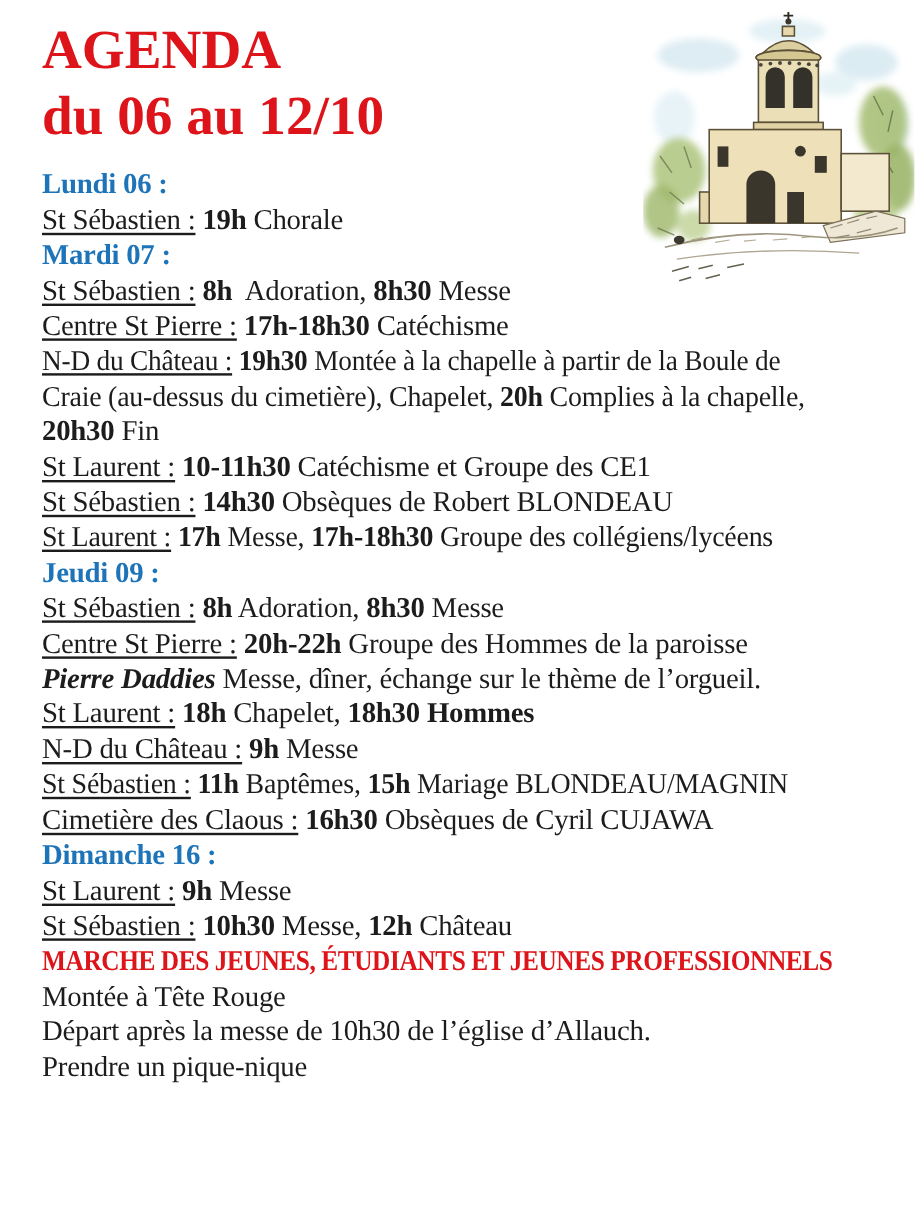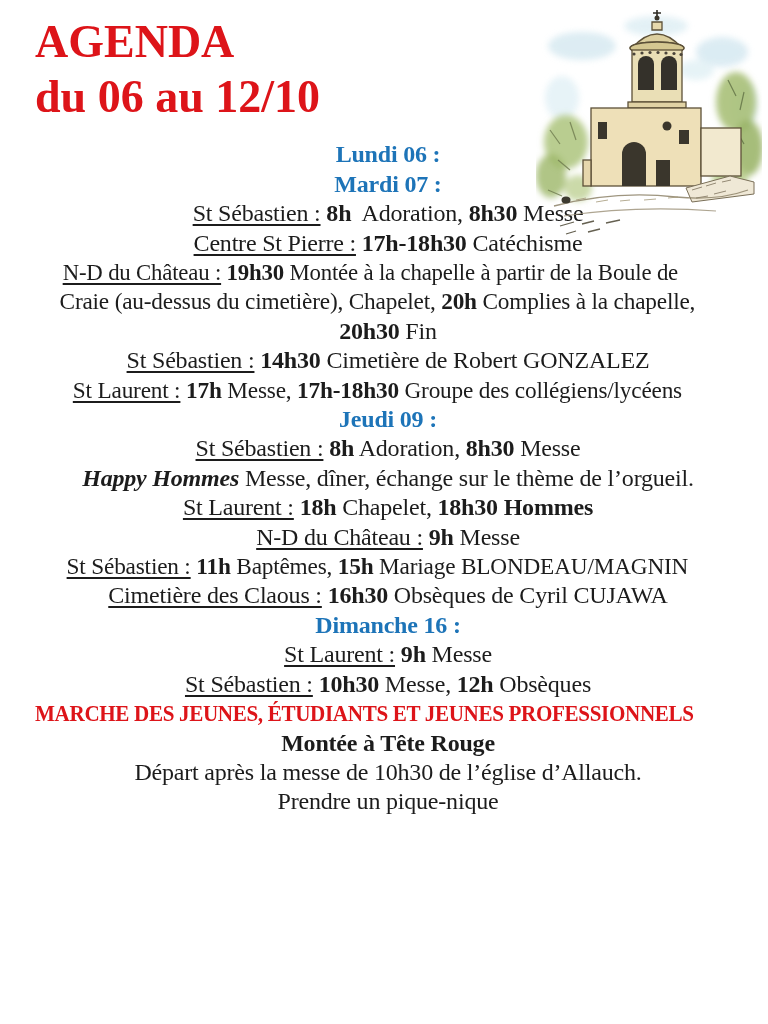"Lundi 06 :" .agenda { text-align: center -> none }
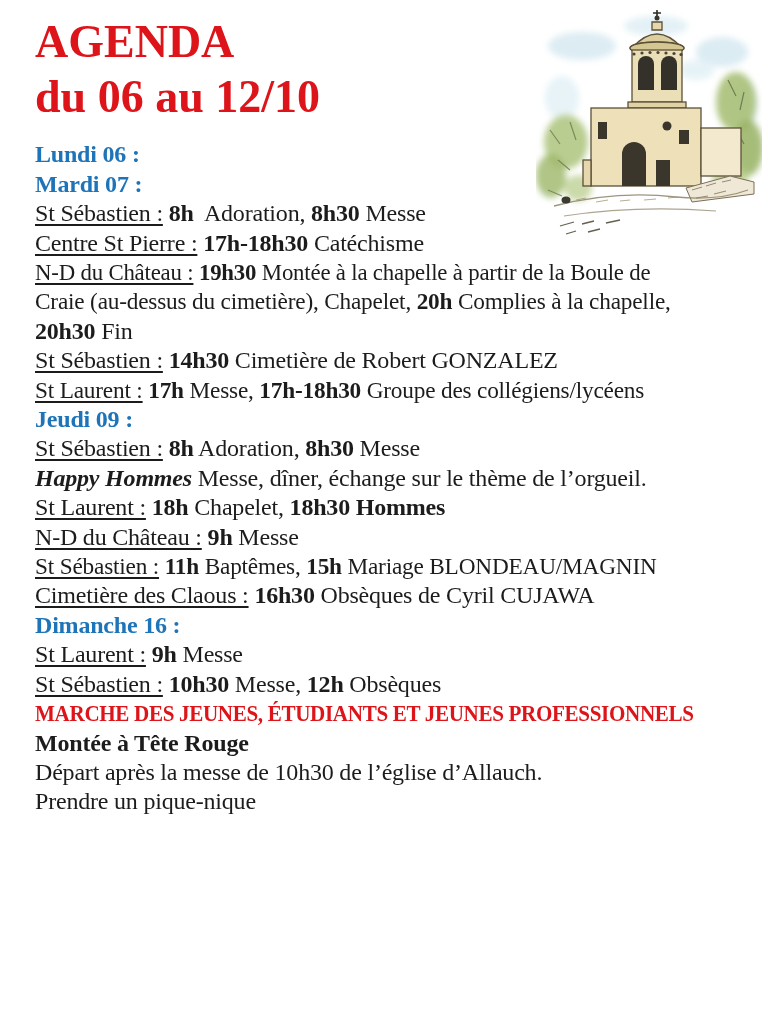"St Sébastien : 19h Chorale" p.line { html: none -> <p><span>St Sébastien :</span><span> </span><span>19h</span><span> Chorale</span></p> }
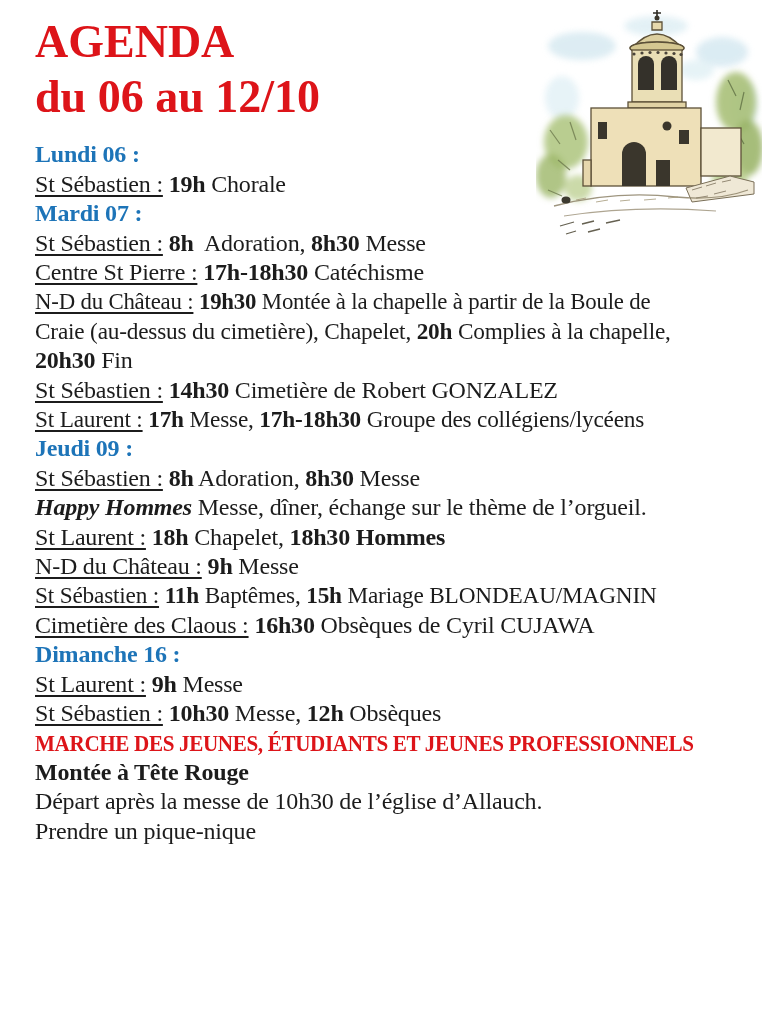"St Laurent : 10-11h30 Catéchisme" p.line { html: none -> <p><span>St Laurent :</span><span> </span><span>10-11h30</span><span> Catéchisme et Groupe des CE1</span></p> }
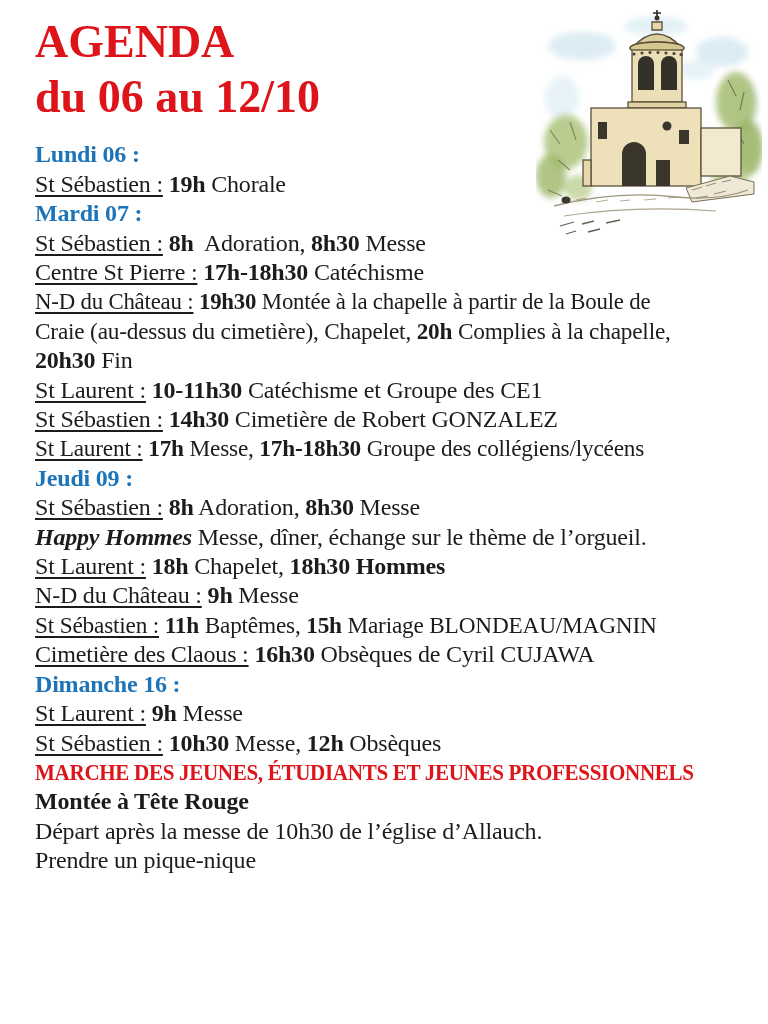"Cimetière de Robert GONZALEZ" span.seg-t { text: Cimetière de Robert GONZALEZ -> Obsèques de Robert BLONDEAU }
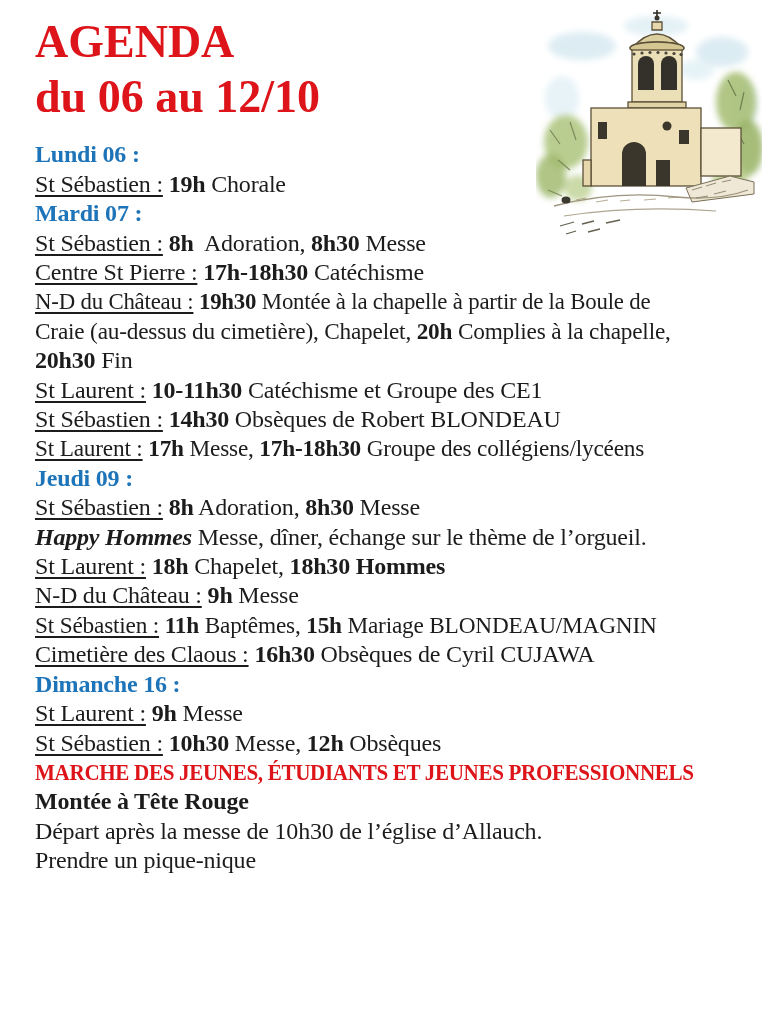"Centre St Pierre : 20h-22h" p.line { html: none -> <p><span>Centre St Pierre :</span><span> </span><span>20h-22h</span><span> Groupe des Hommes de la paroisse</span></p> }
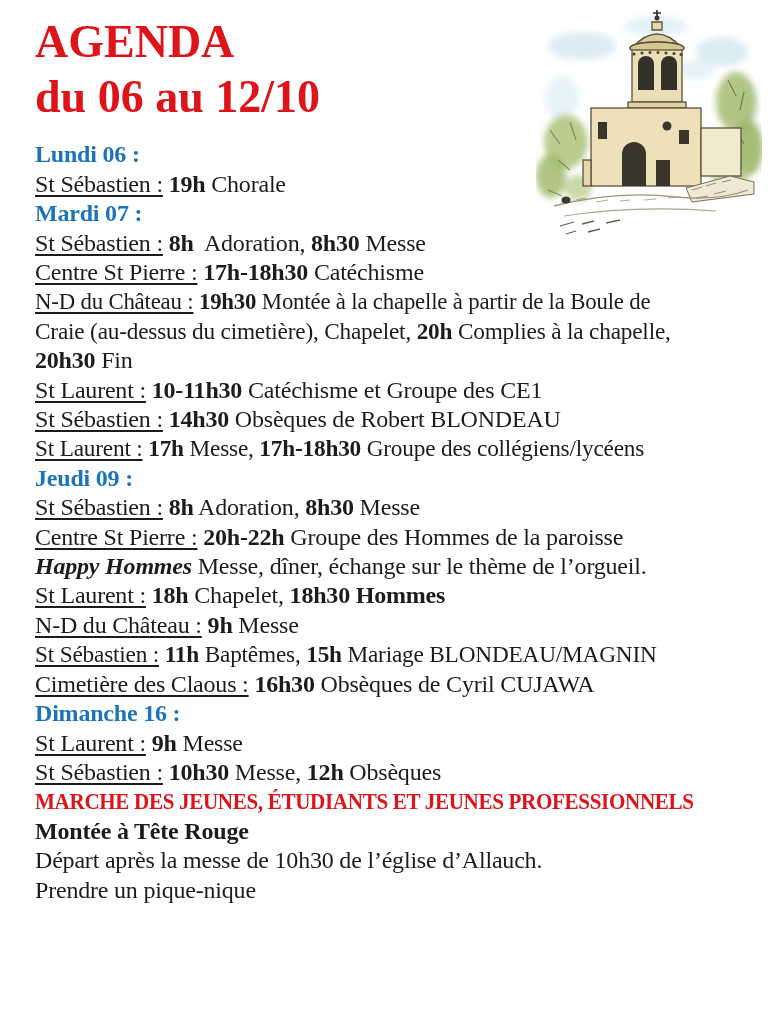"Happy Hommes" span.seg-bi { text: Happy Hommes -> Pierre Daddies }
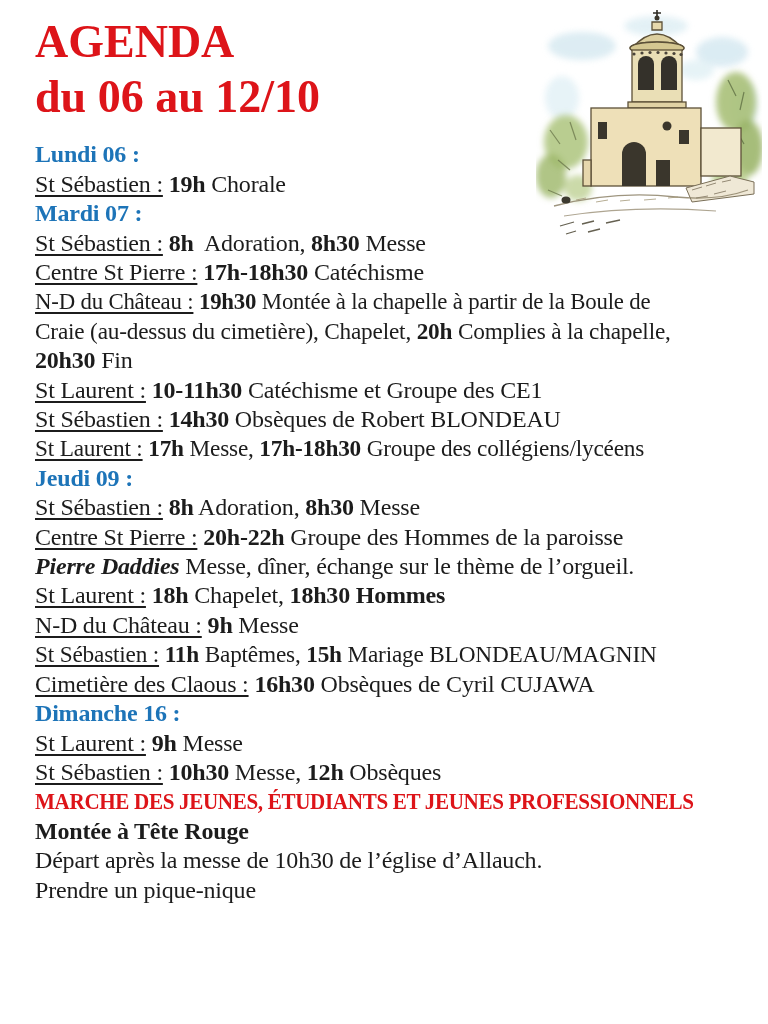"Obsèques" span.seg-t { text: Obsèques -> Château }
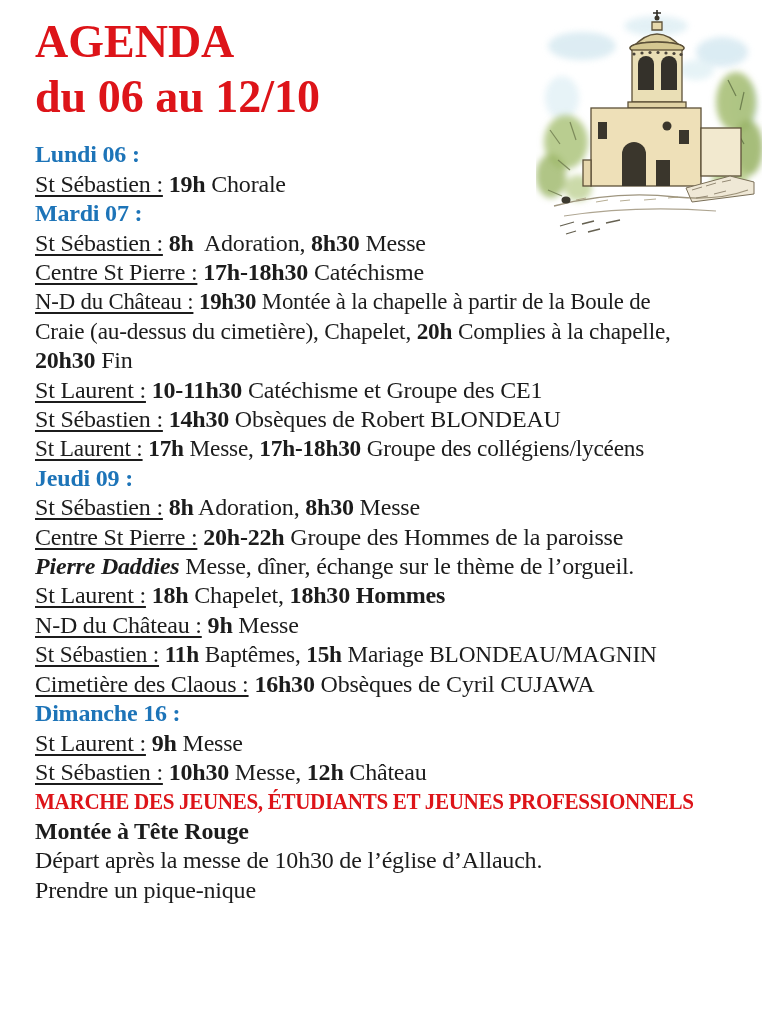"Montée à Tête Rouge" .seg-bb { font-weight: 700 -> 400 }
